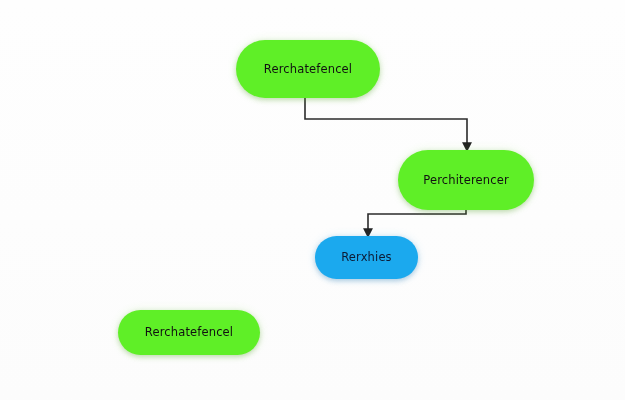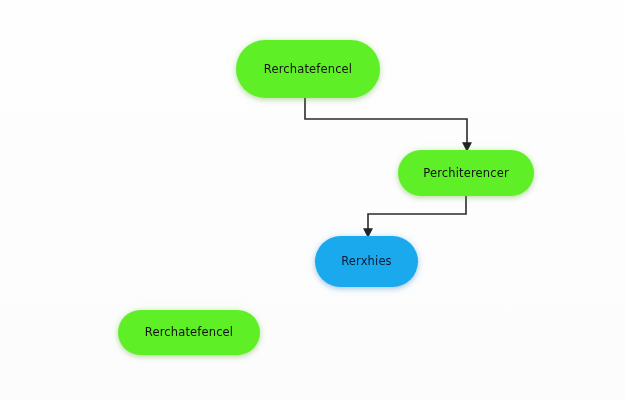"Perchiterencer" #node-second { height: 46px -> 60px }
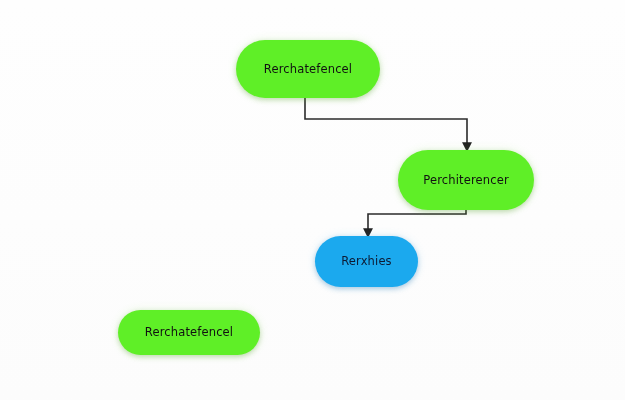"Rerxhies" #node-third { height: 51px -> 43px }
